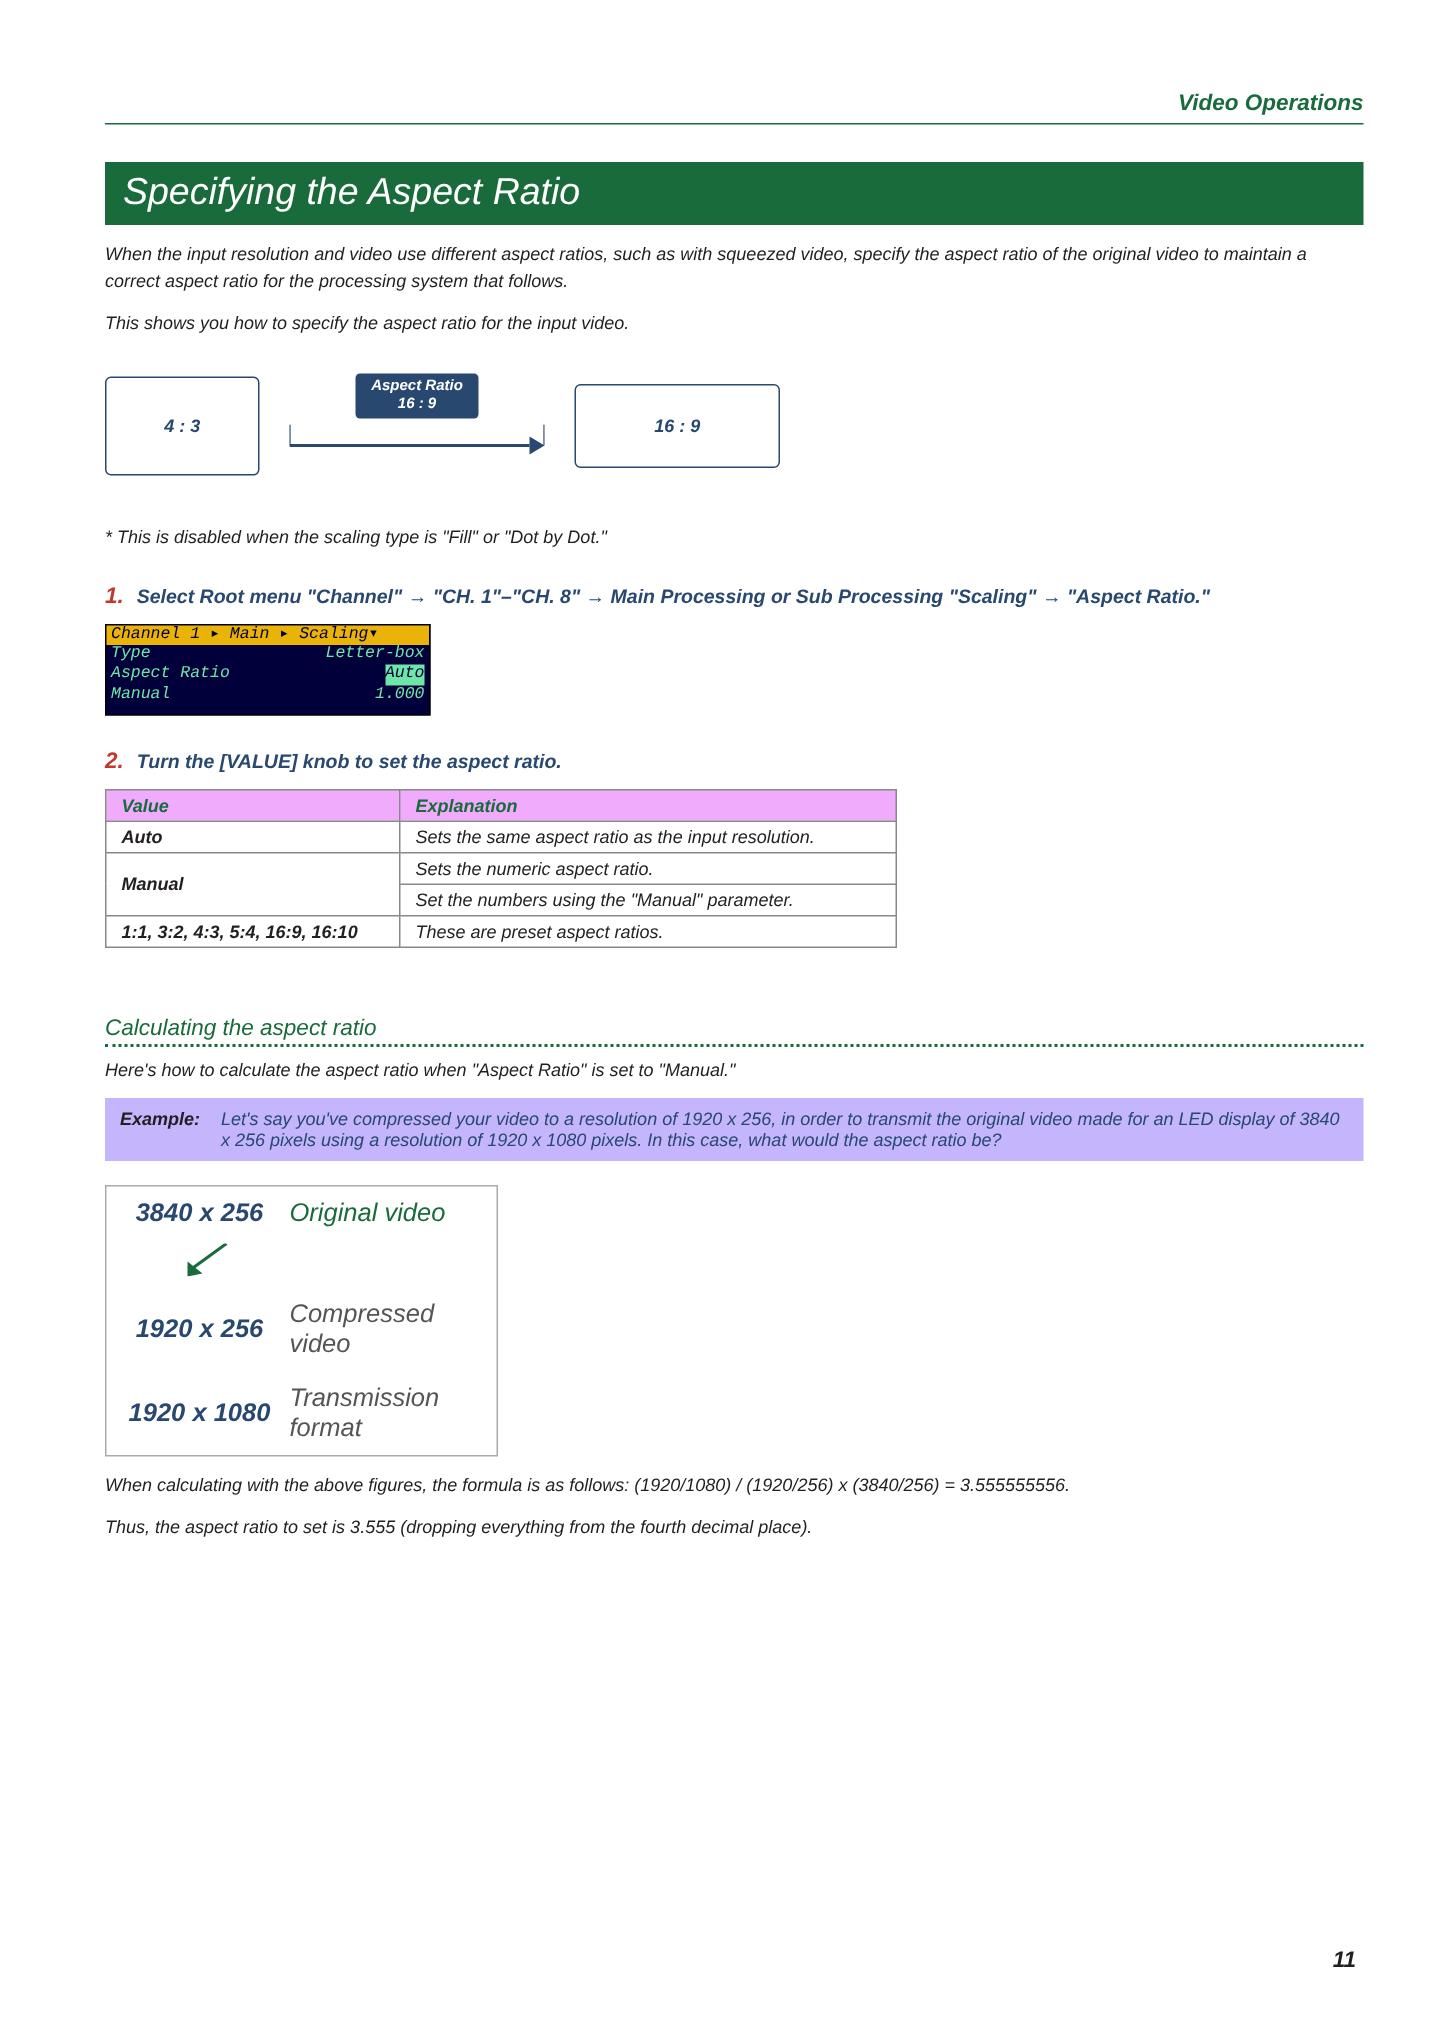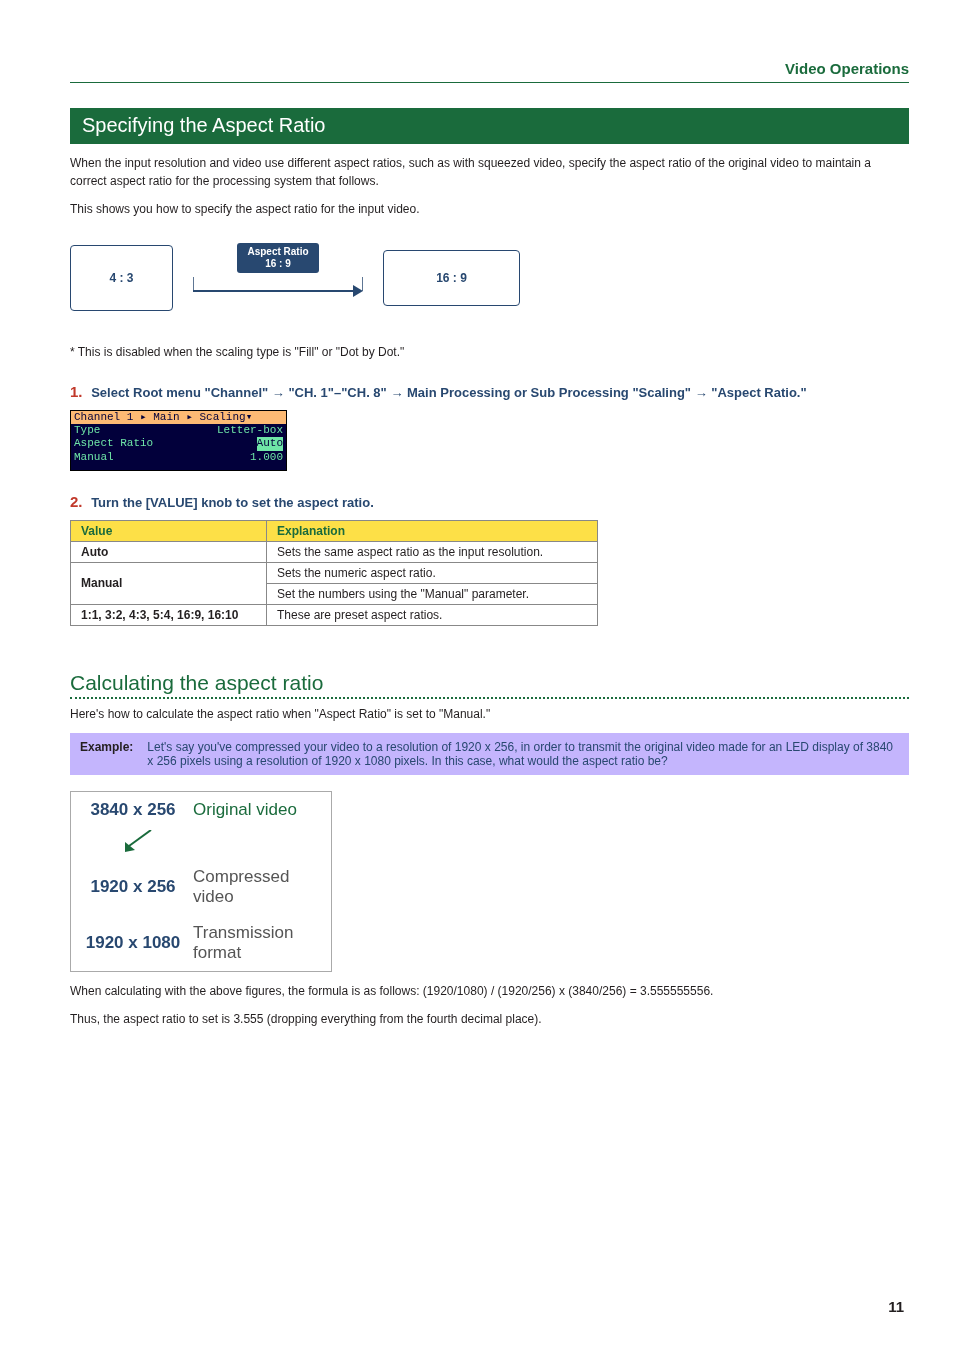"Video Operations" .page { font-style: none -> italic }
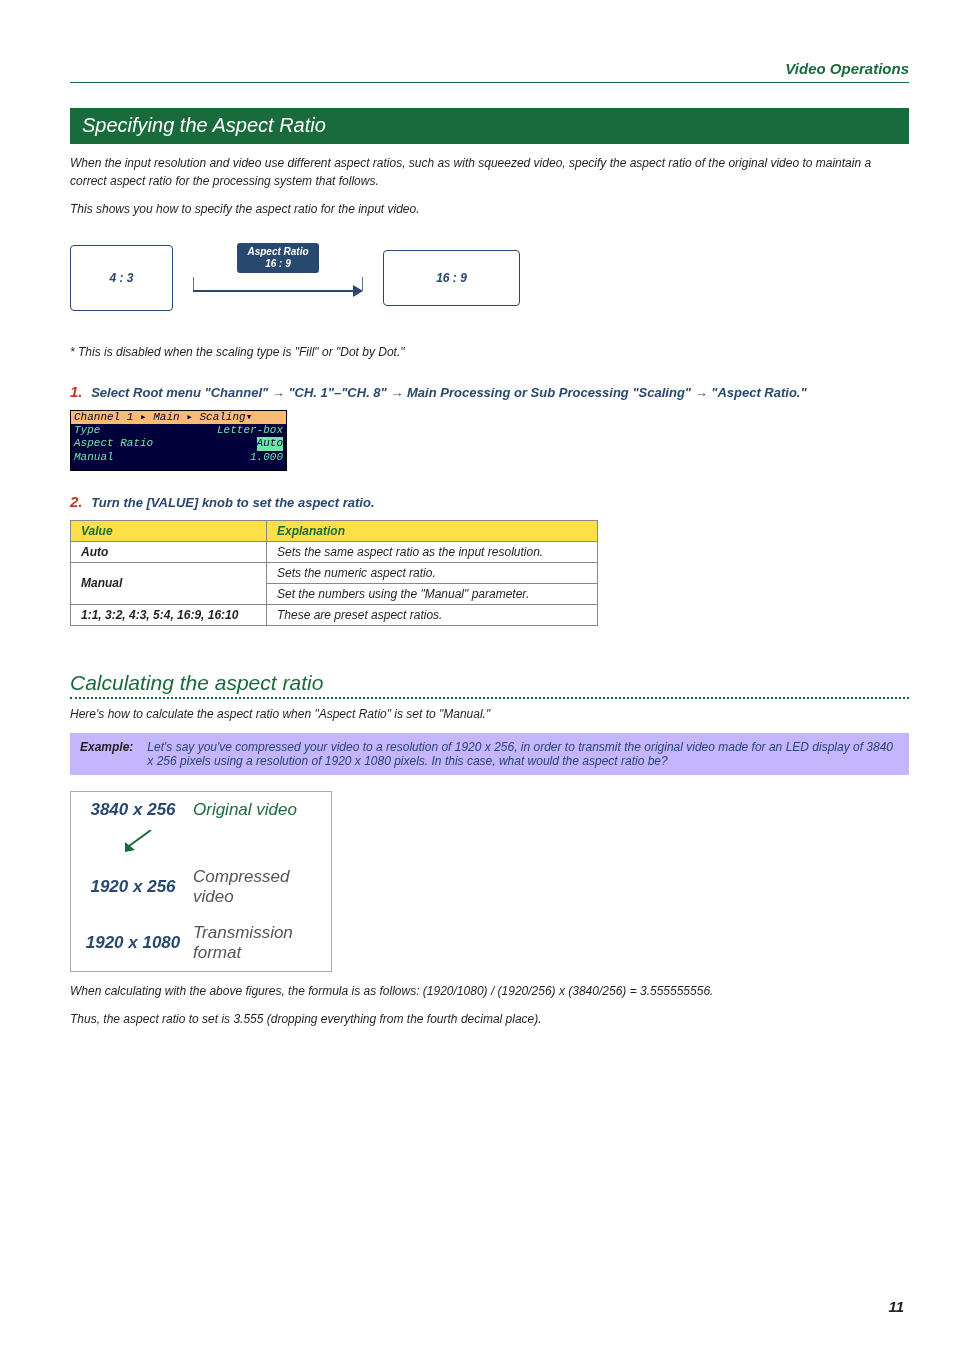"Specifying the Aspect Ratio" .title-bar { font-size: 20px -> 25px }
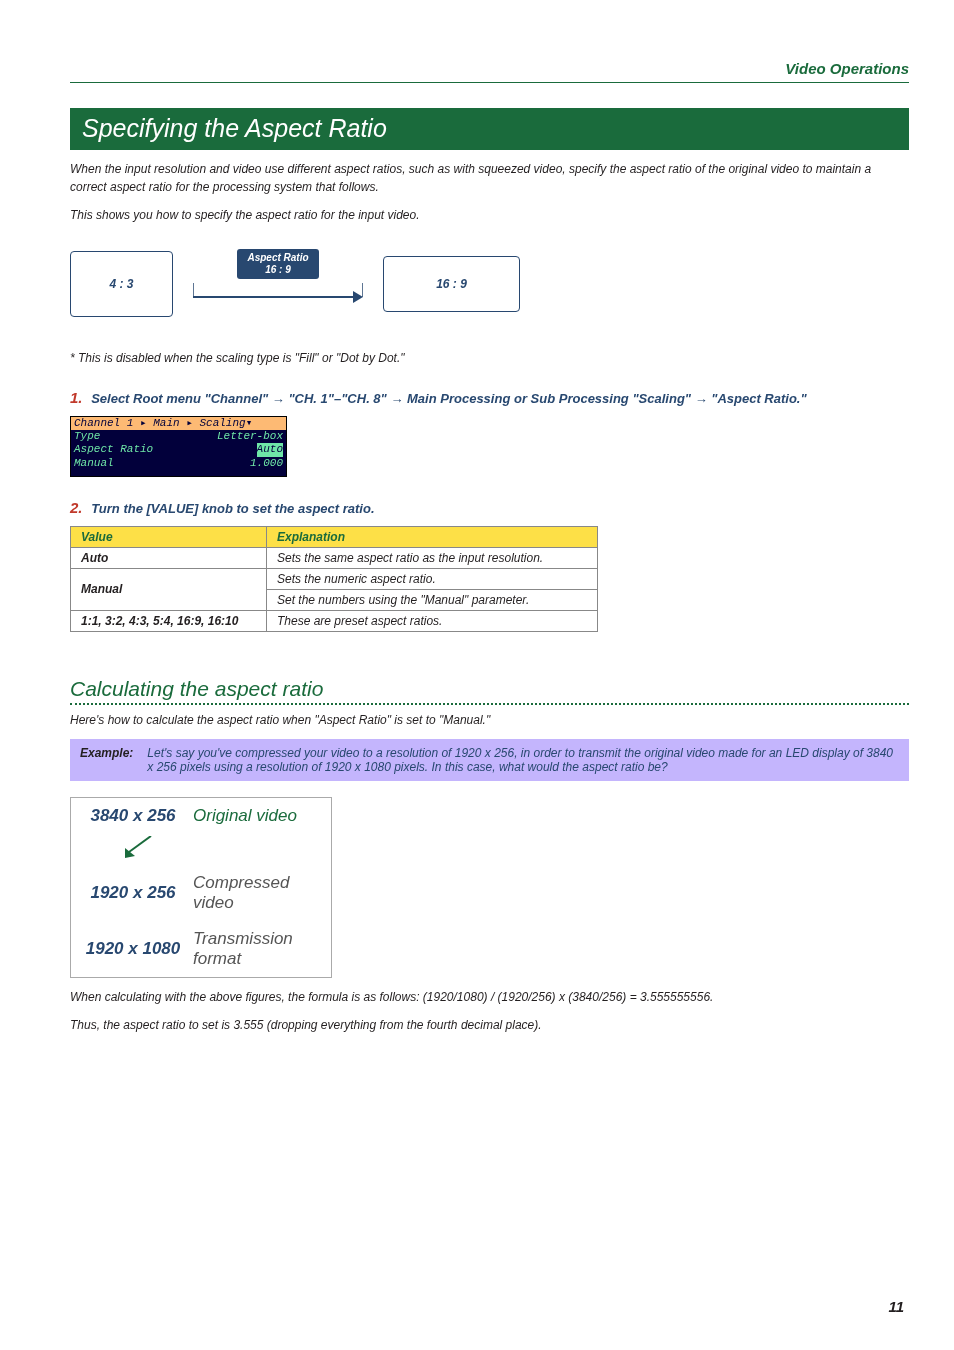"Channel 1 ▸ Main ▸" .menu-screenshot .top { background: #fdba74 -> #eab308 }
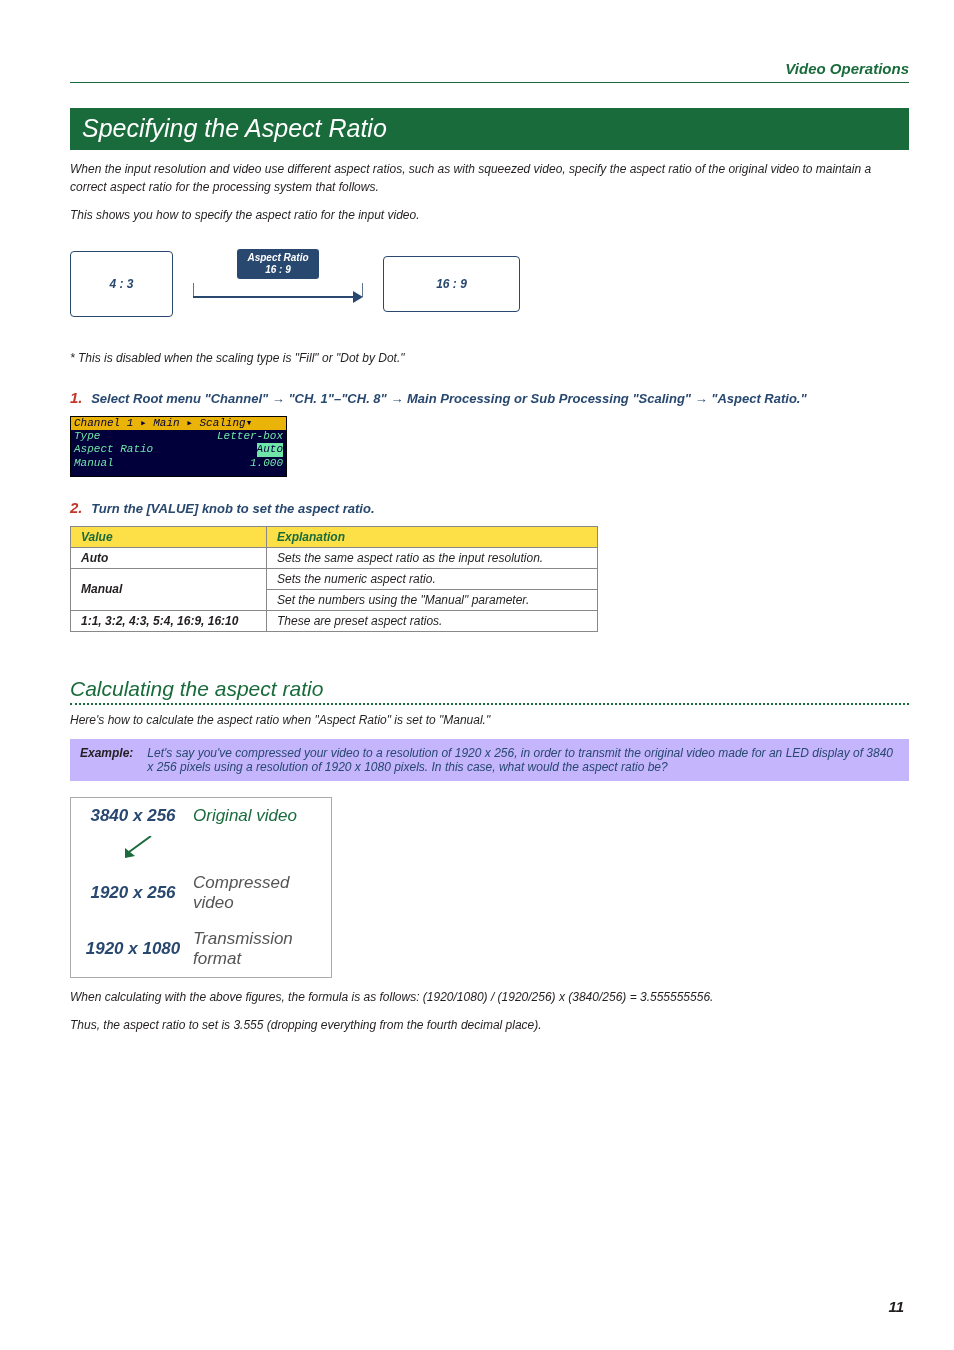"Value" table.vals th { background: #fde047 -> #f0abfc }
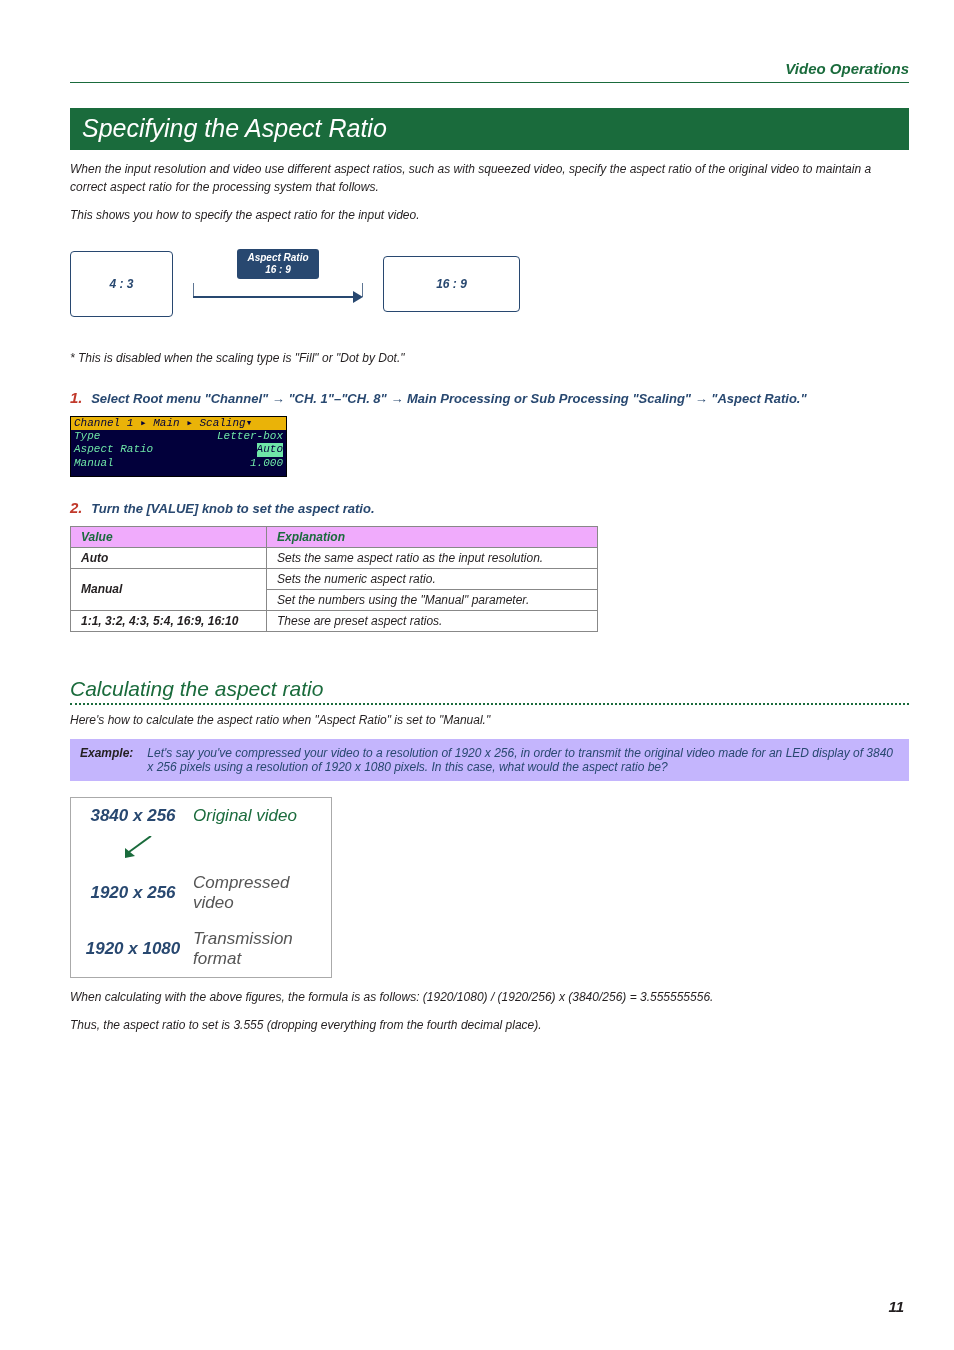"Calculating the aspect ratio" .sub-heading { font-size: 21px -> 15px }
